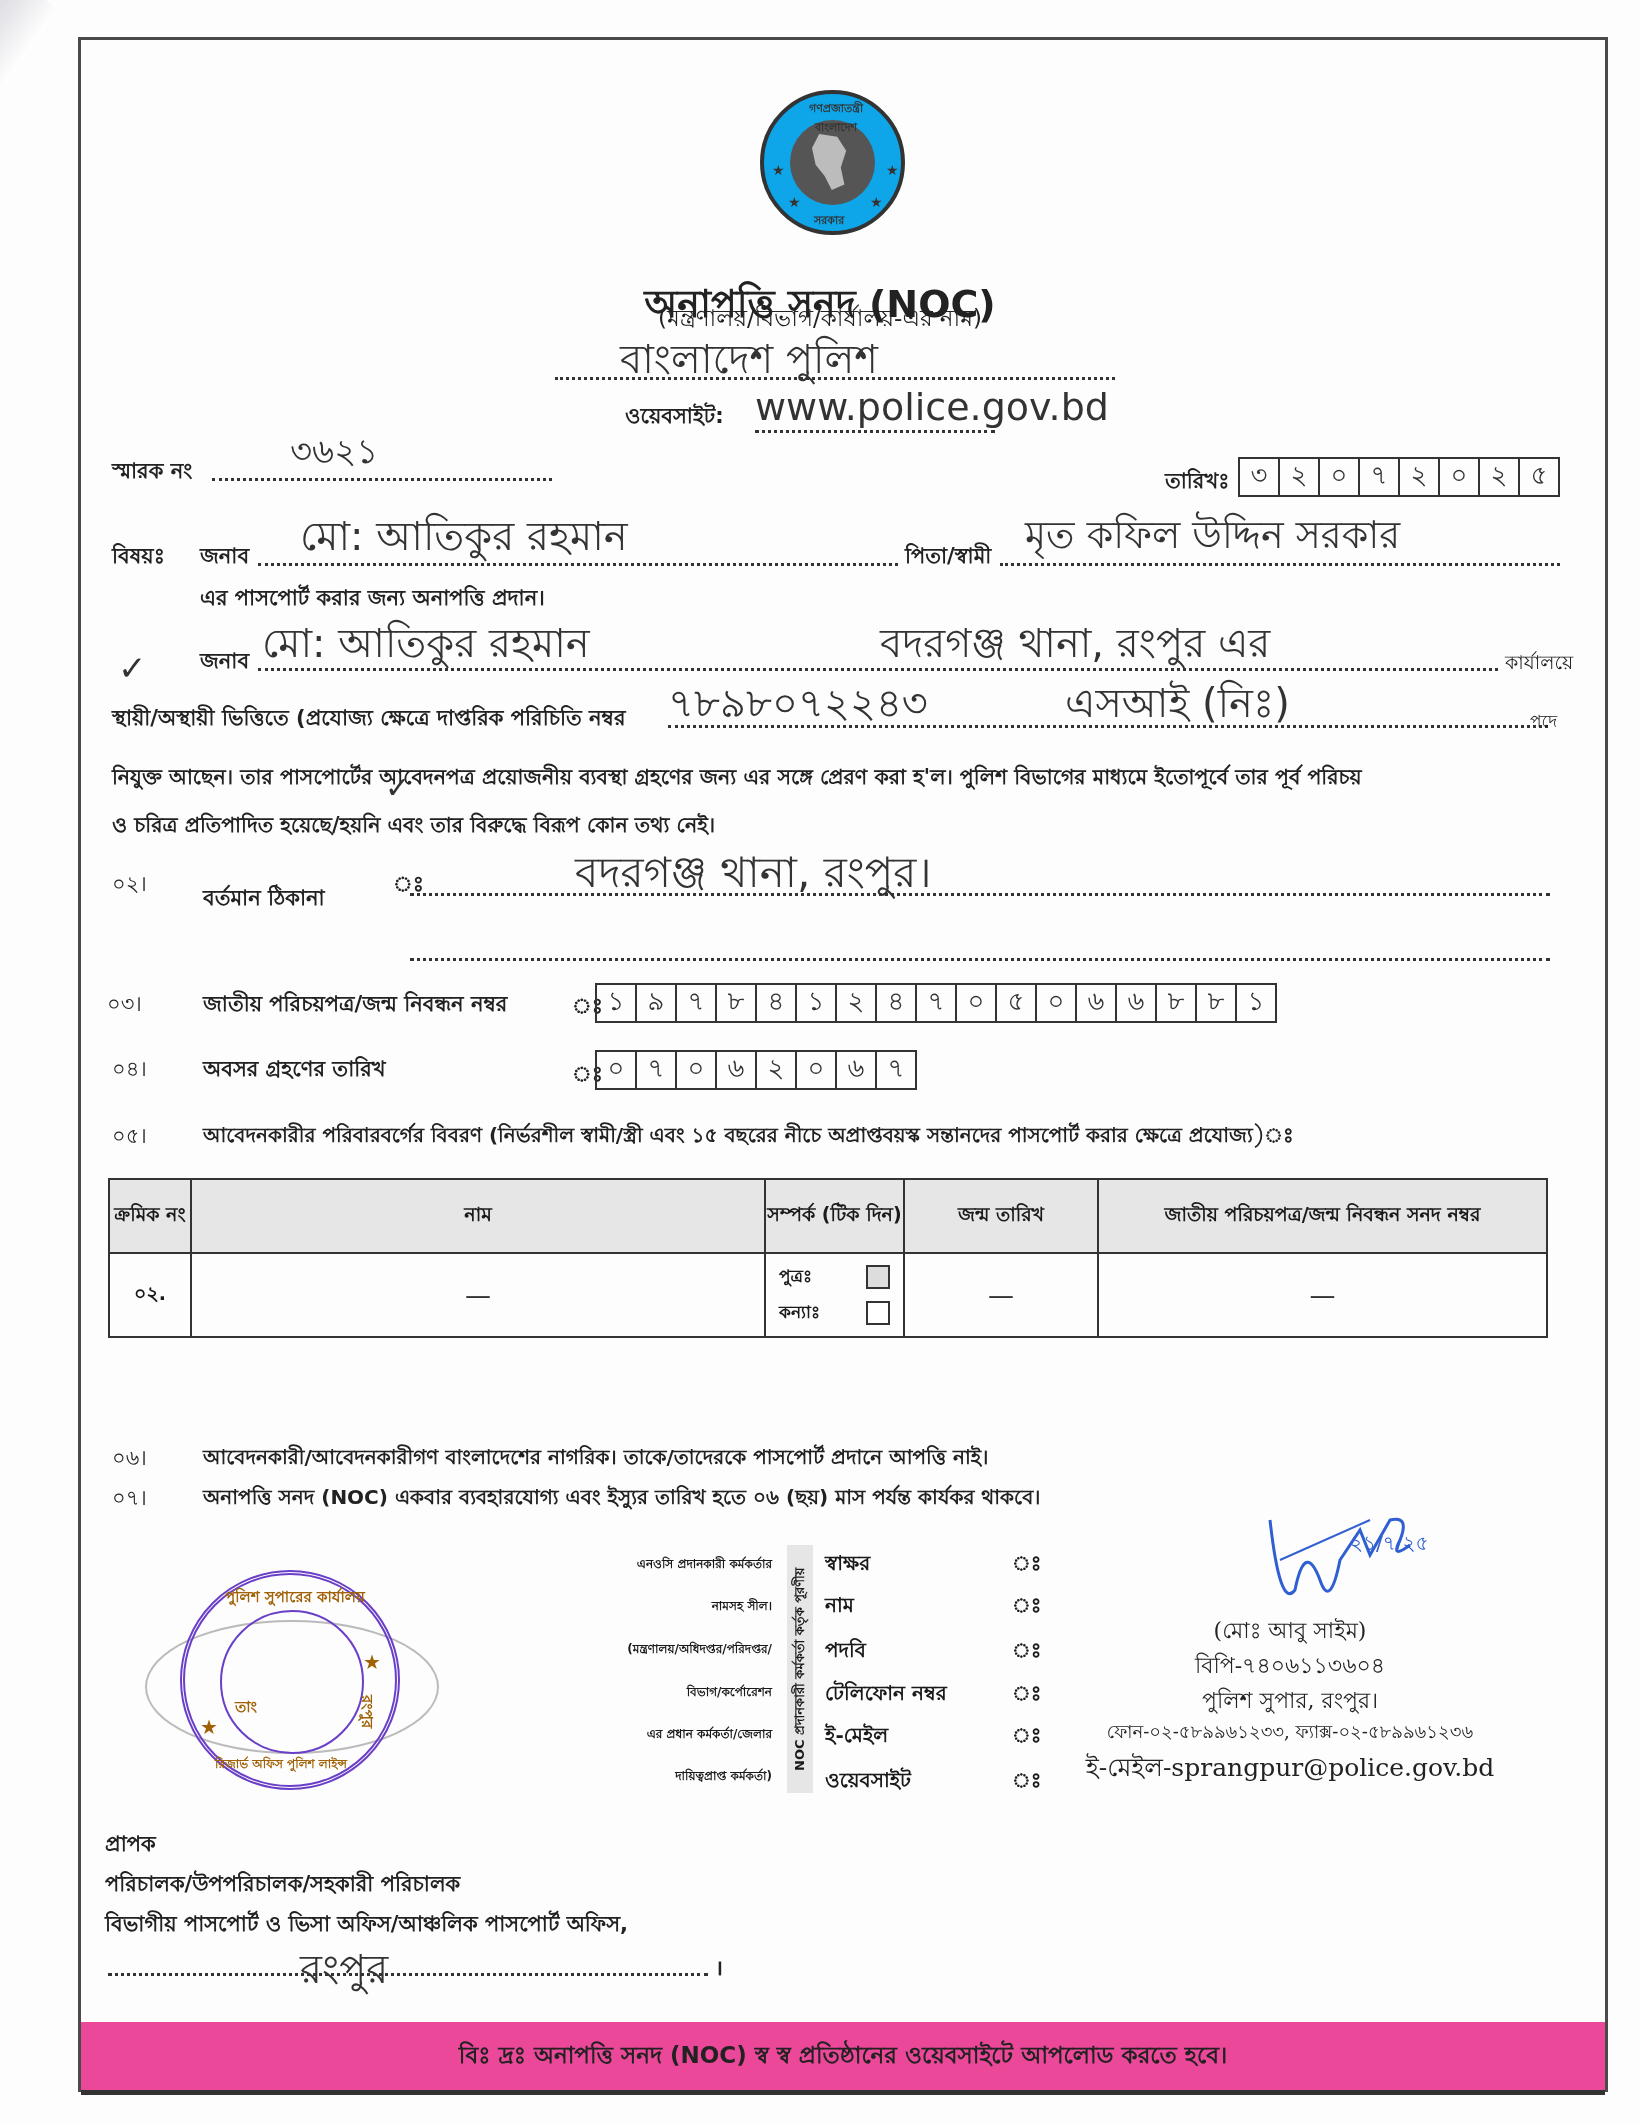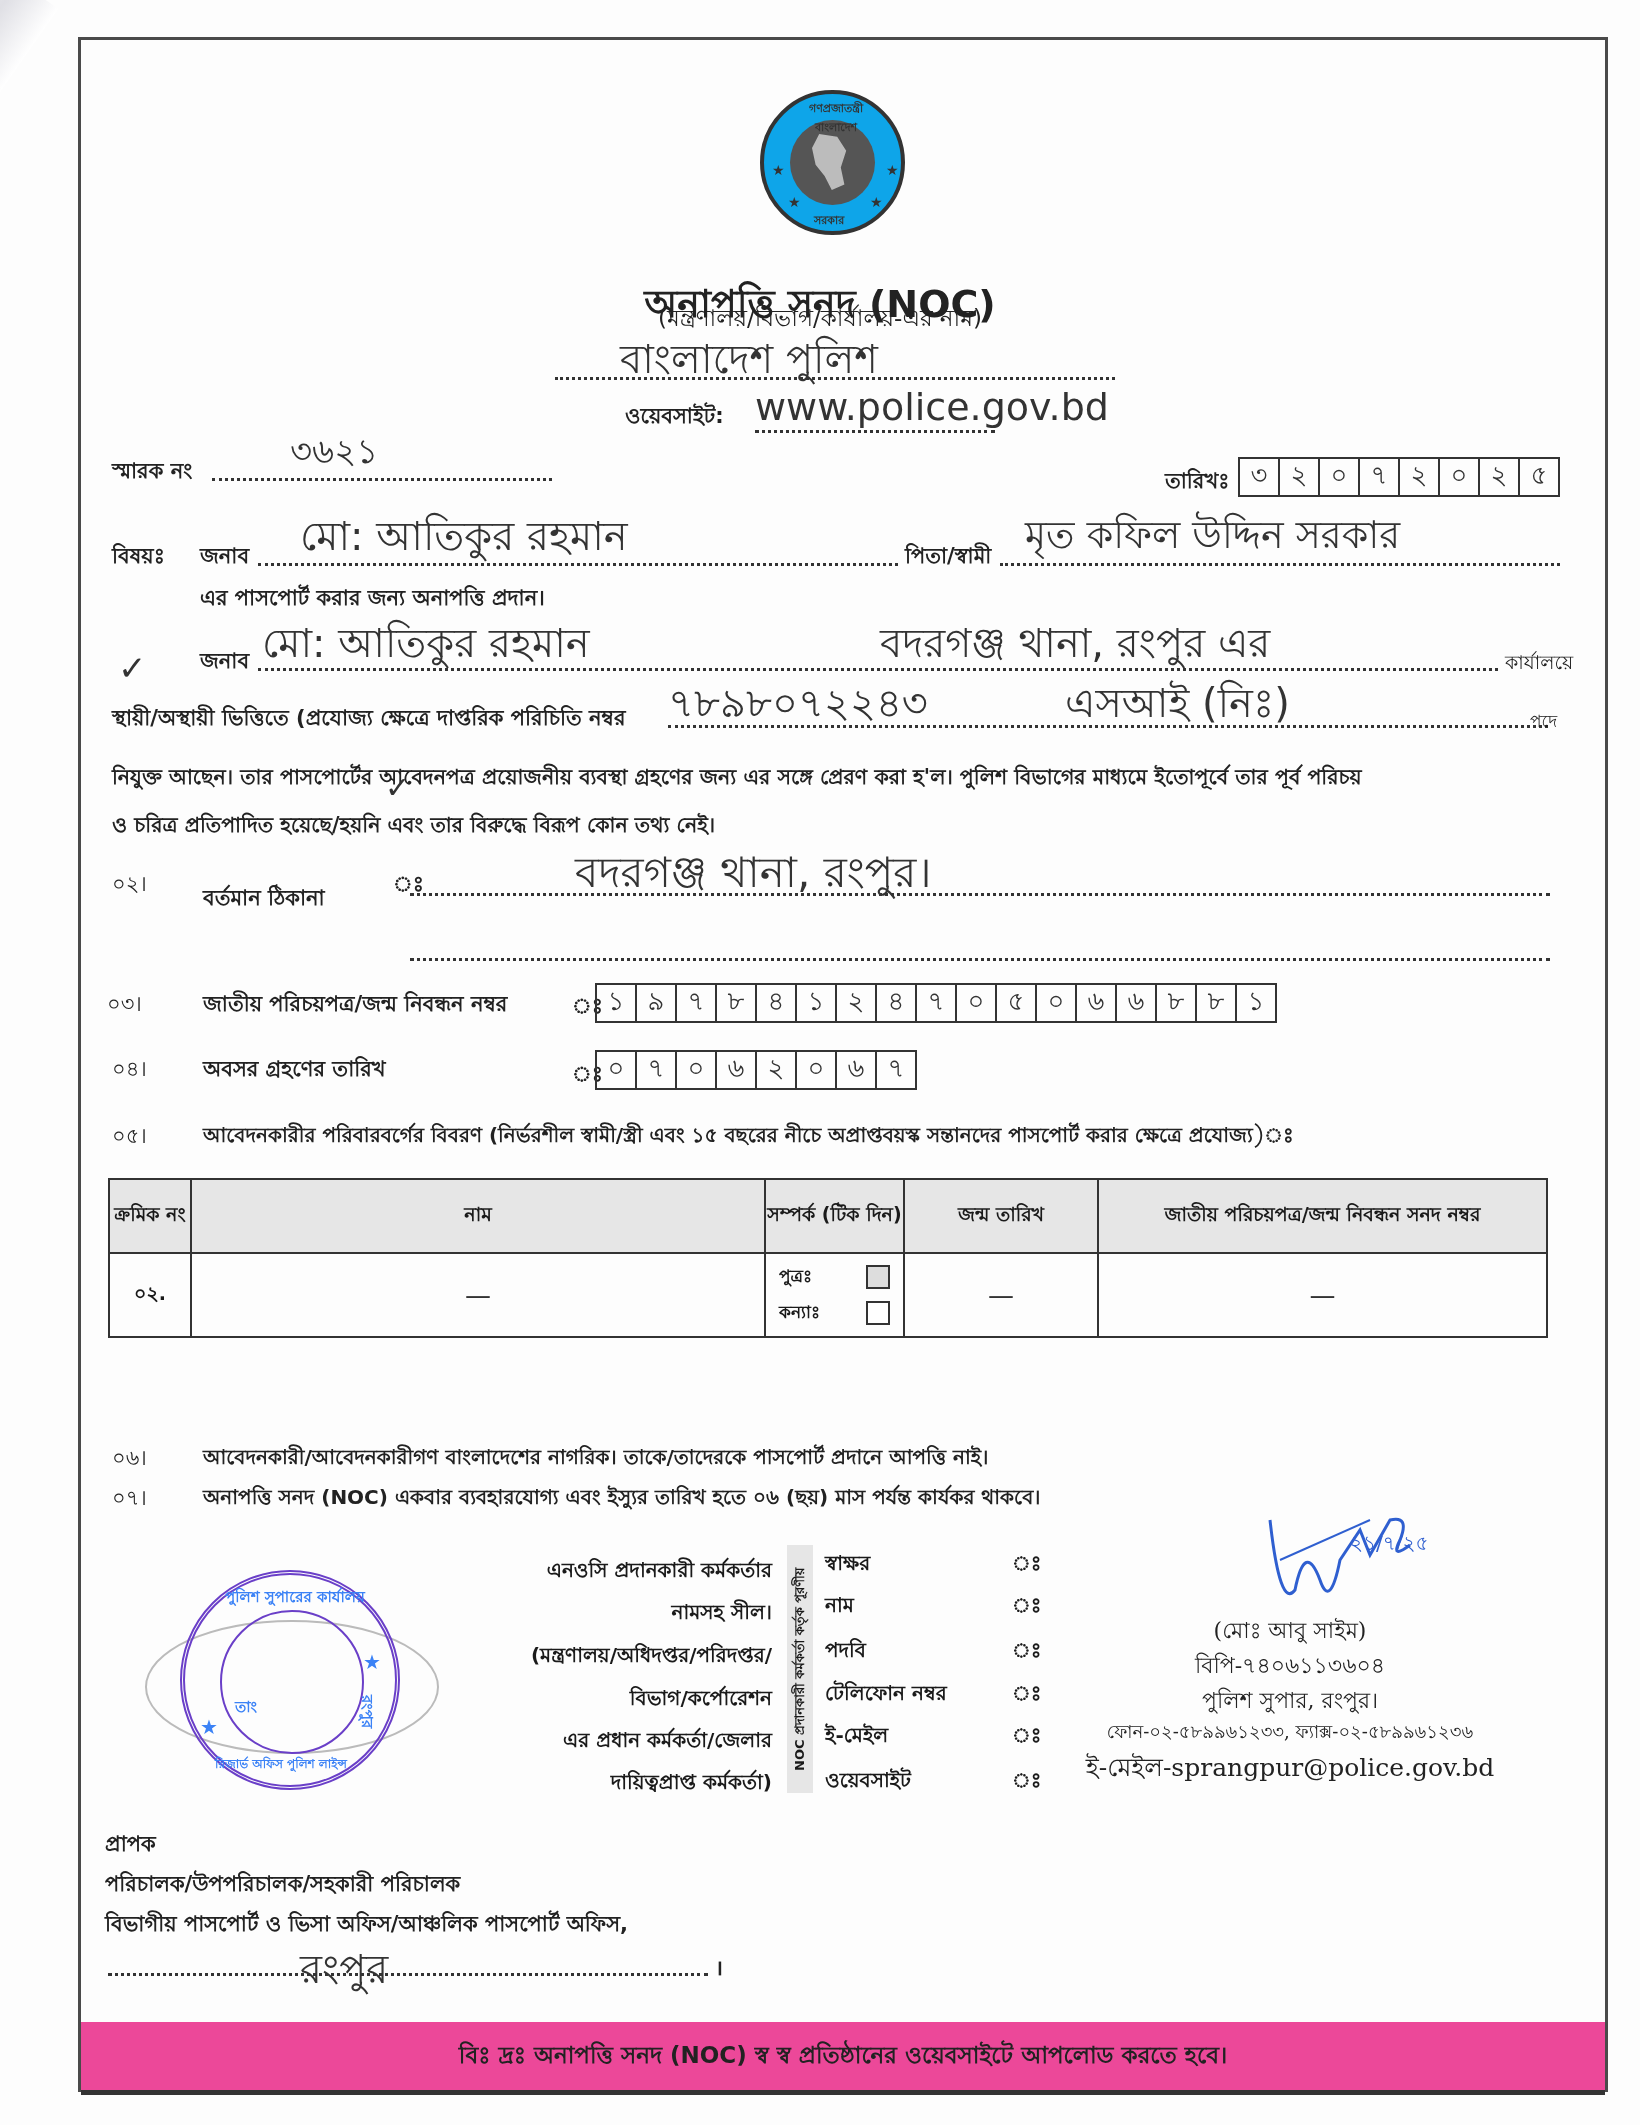"এনওসি প্রদানকারী কর্মকর্তার" .sig-label { font-size: 20px -> 12px }
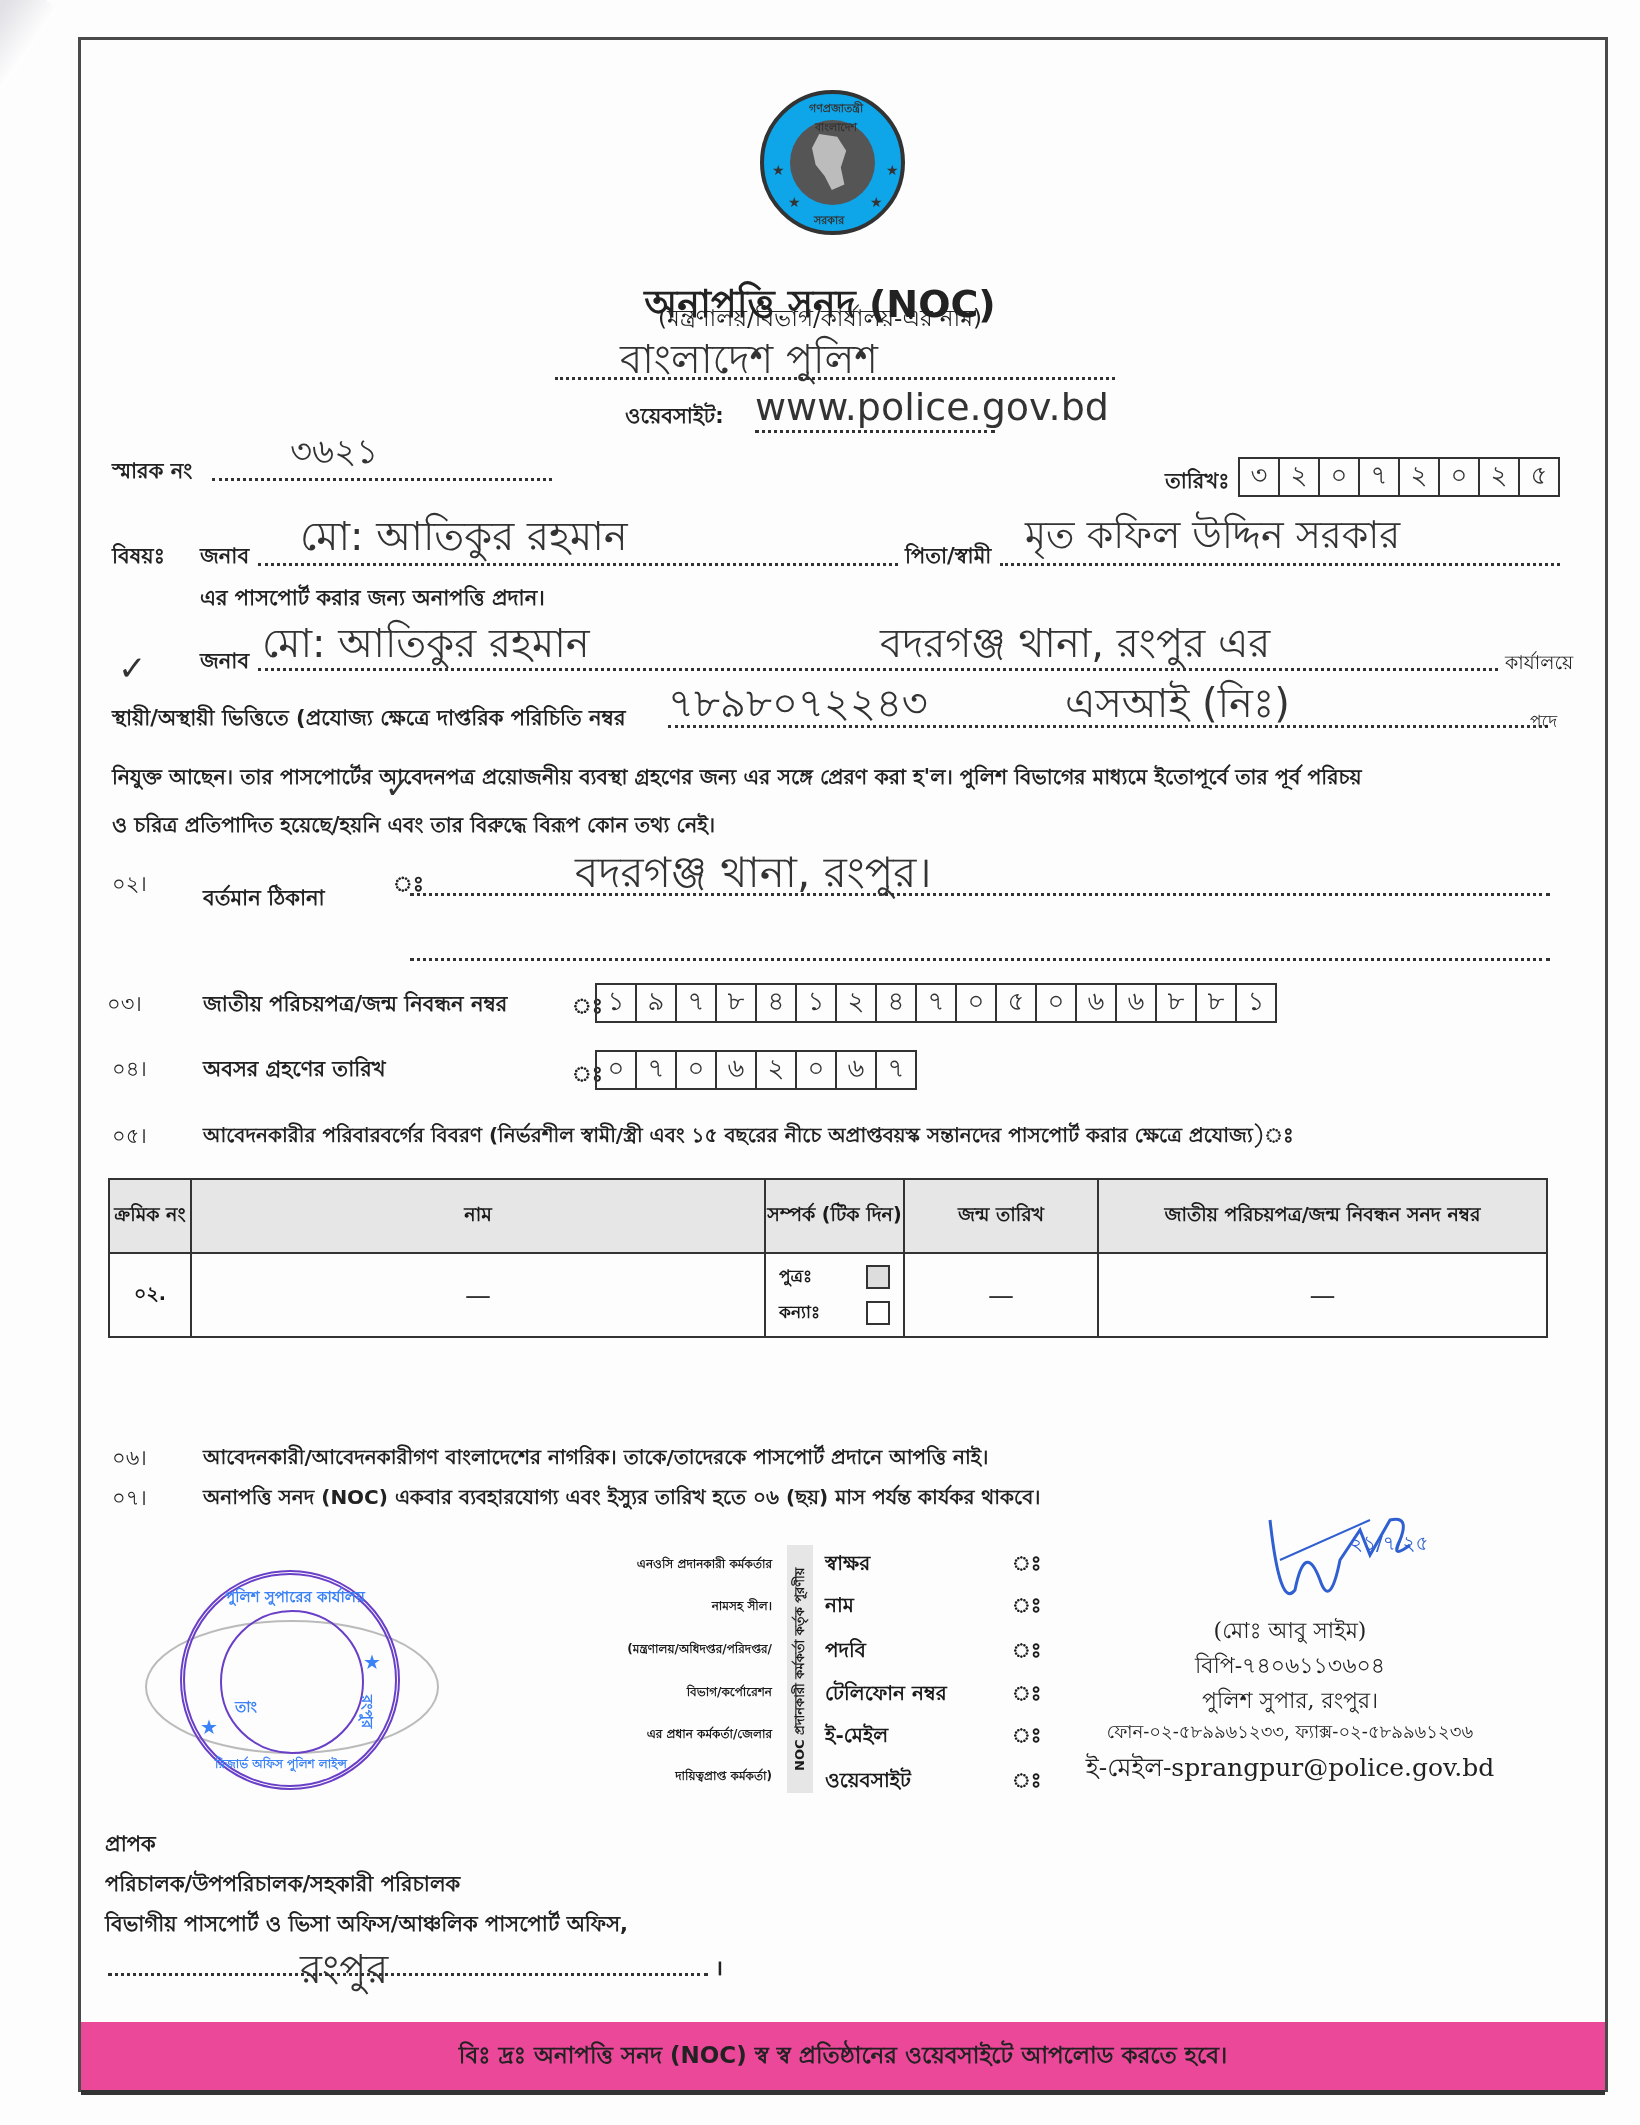"পুলিশ সুপারের কার্যালয়" .stamp { color: #3b82f6 -> #a16207 }
